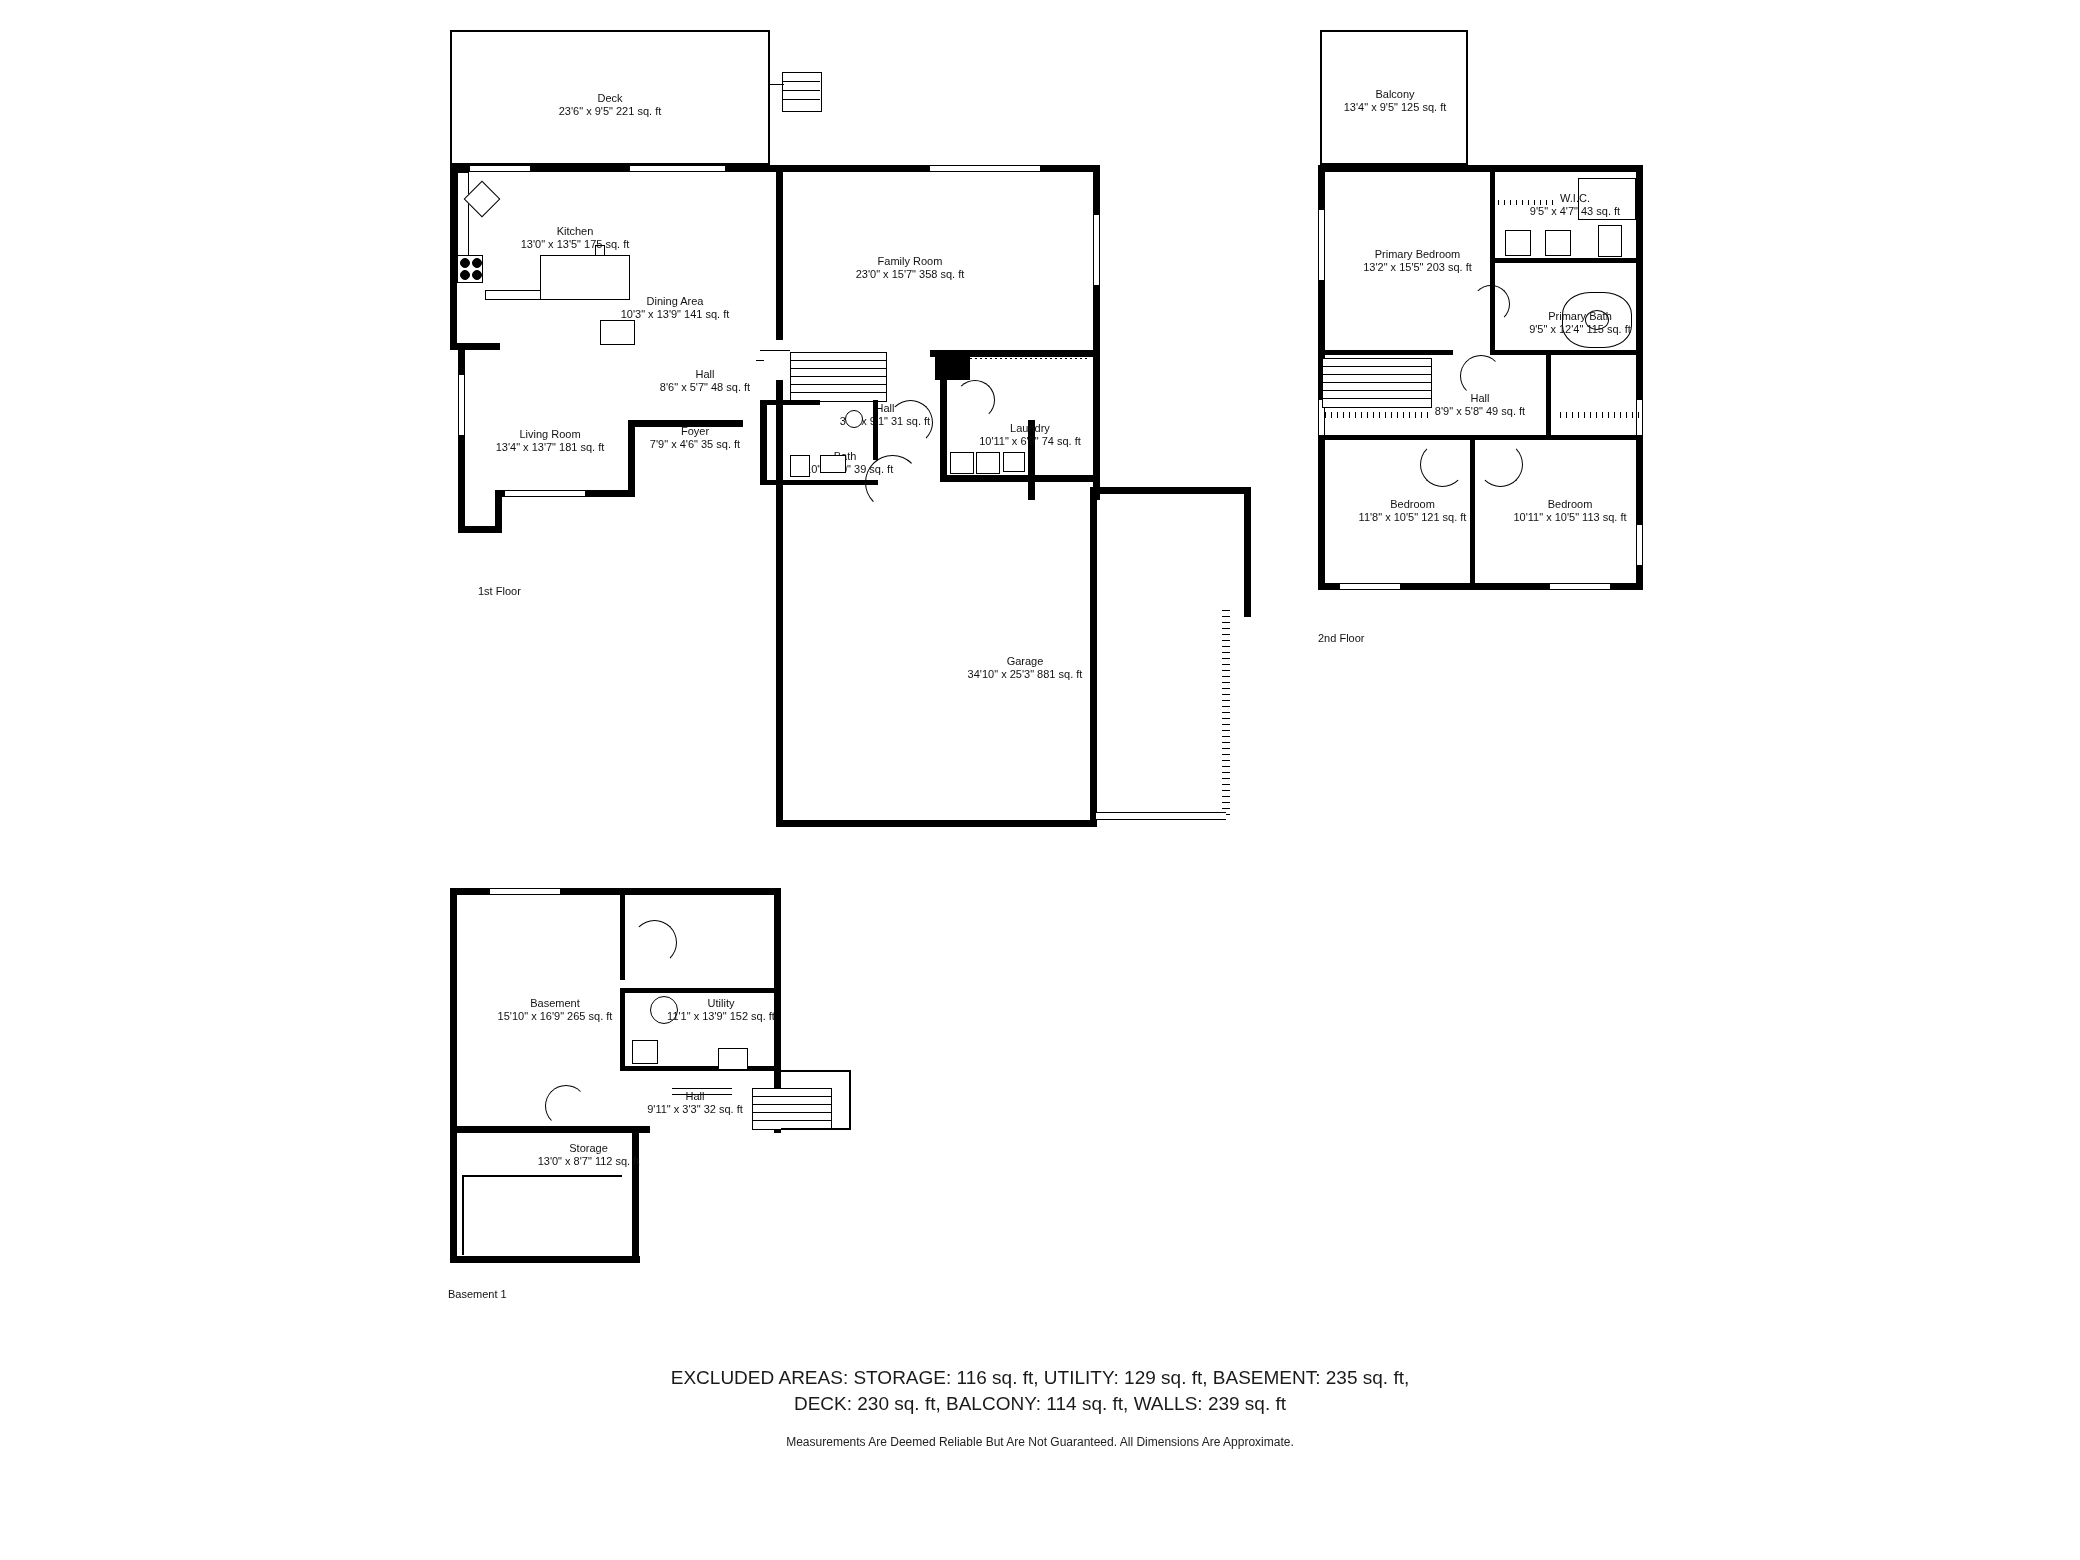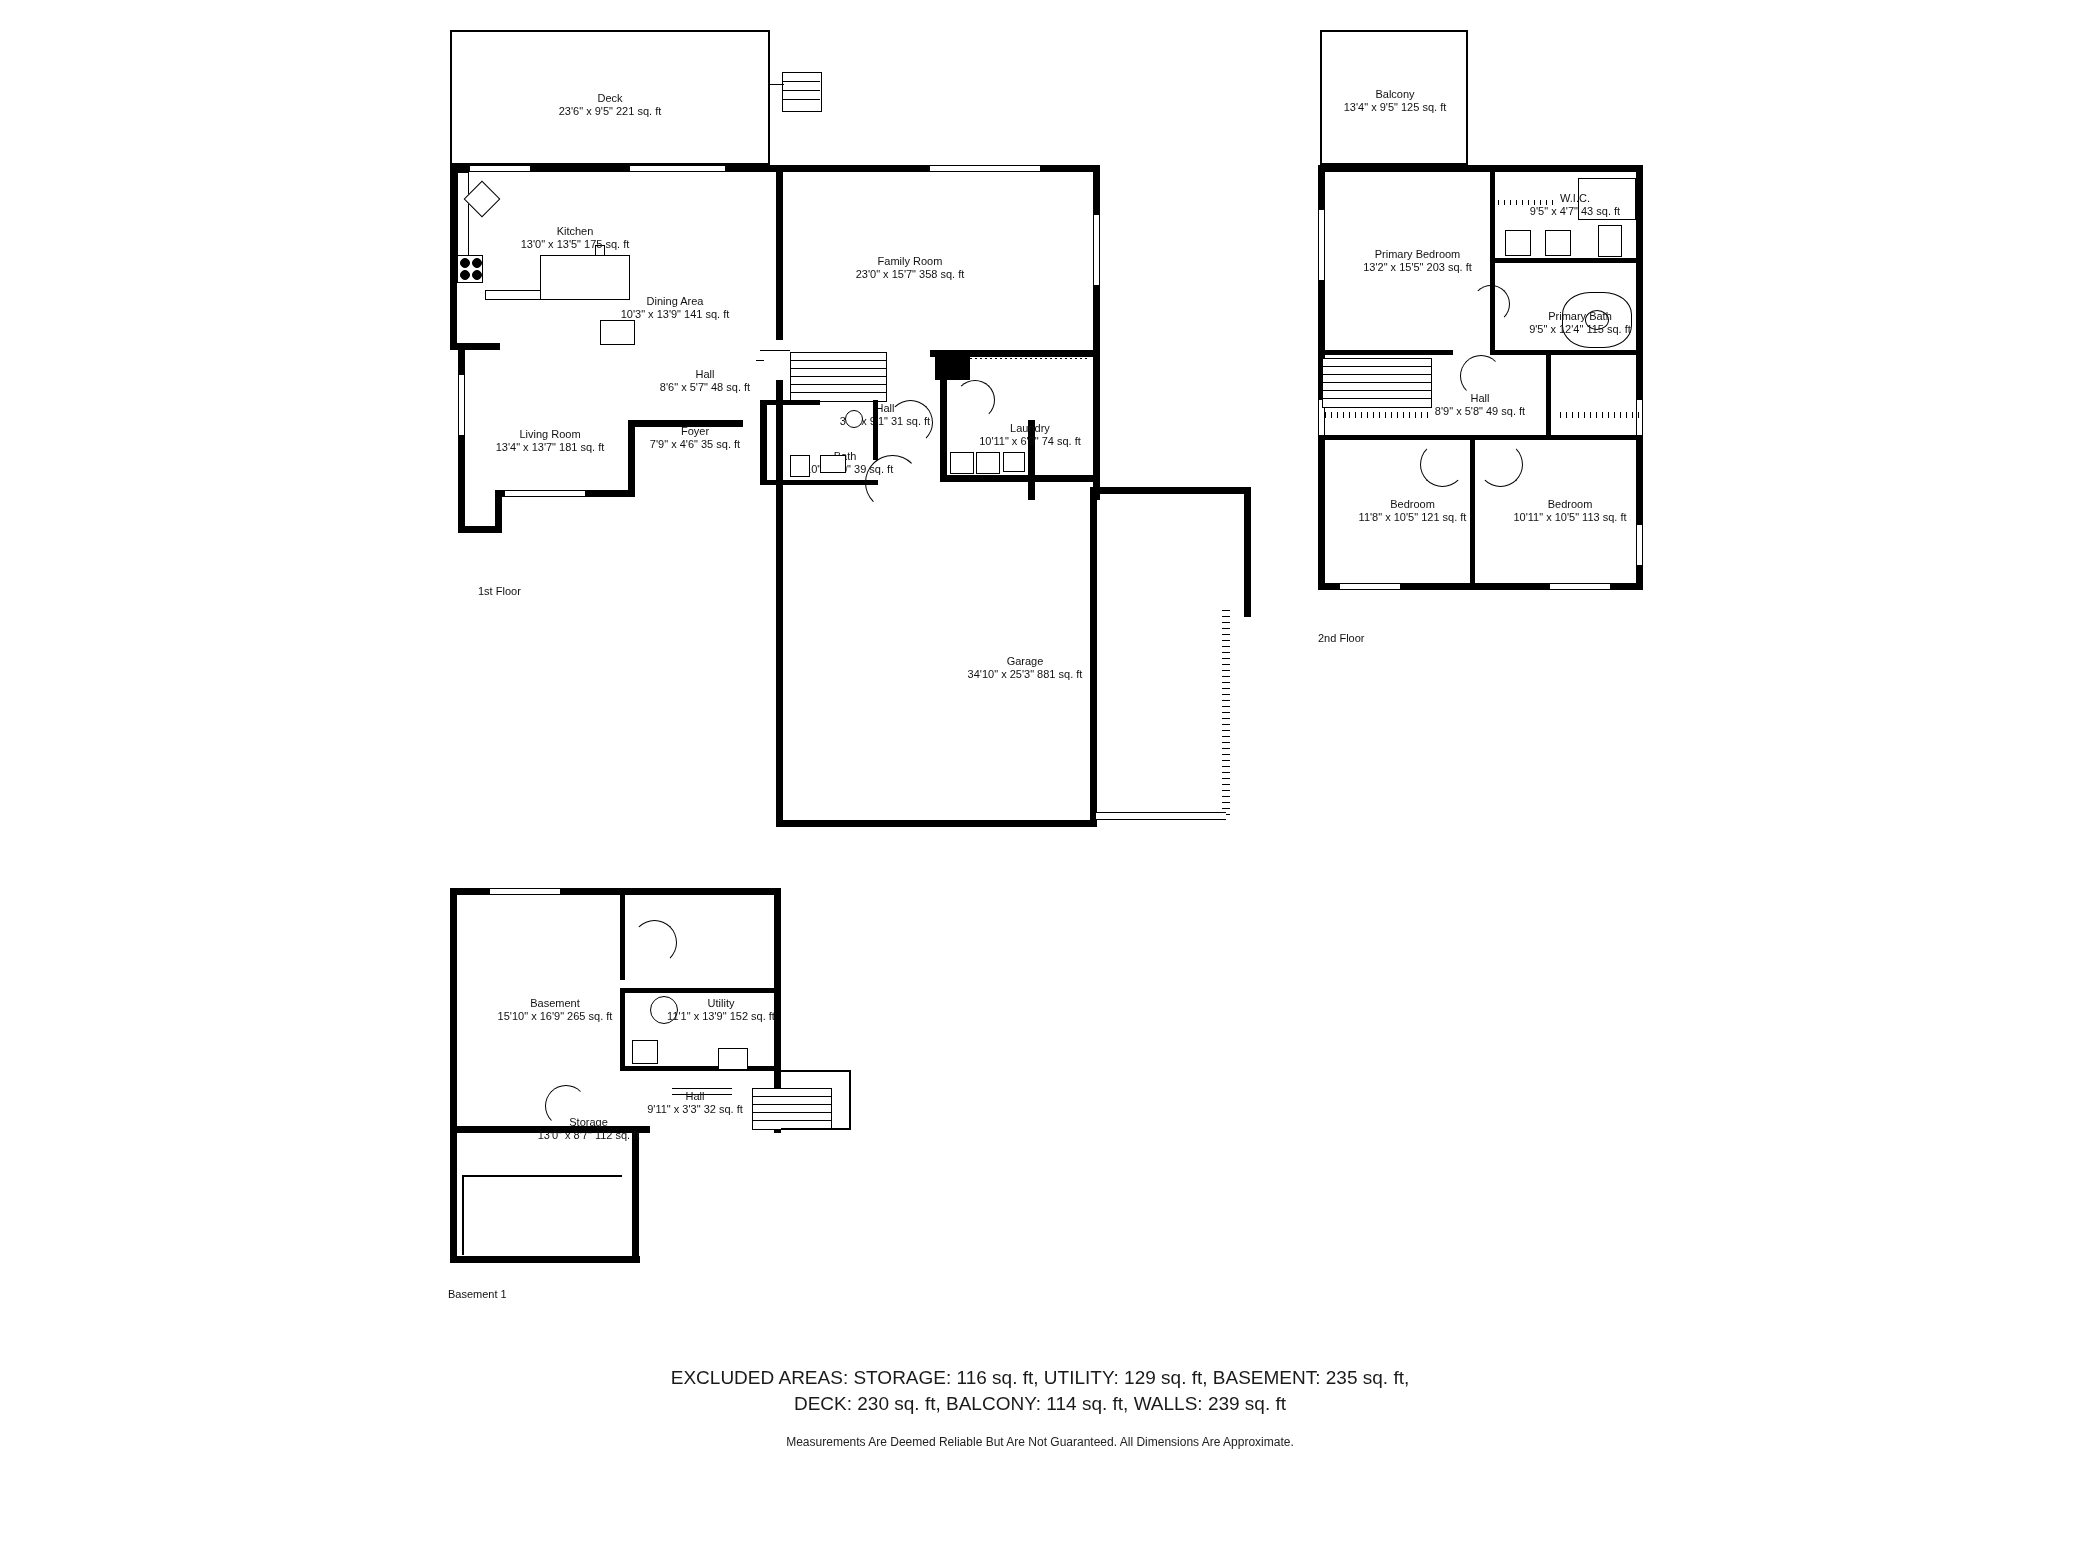"Storage" div.room-label { top: 1116px -> 1142px }
